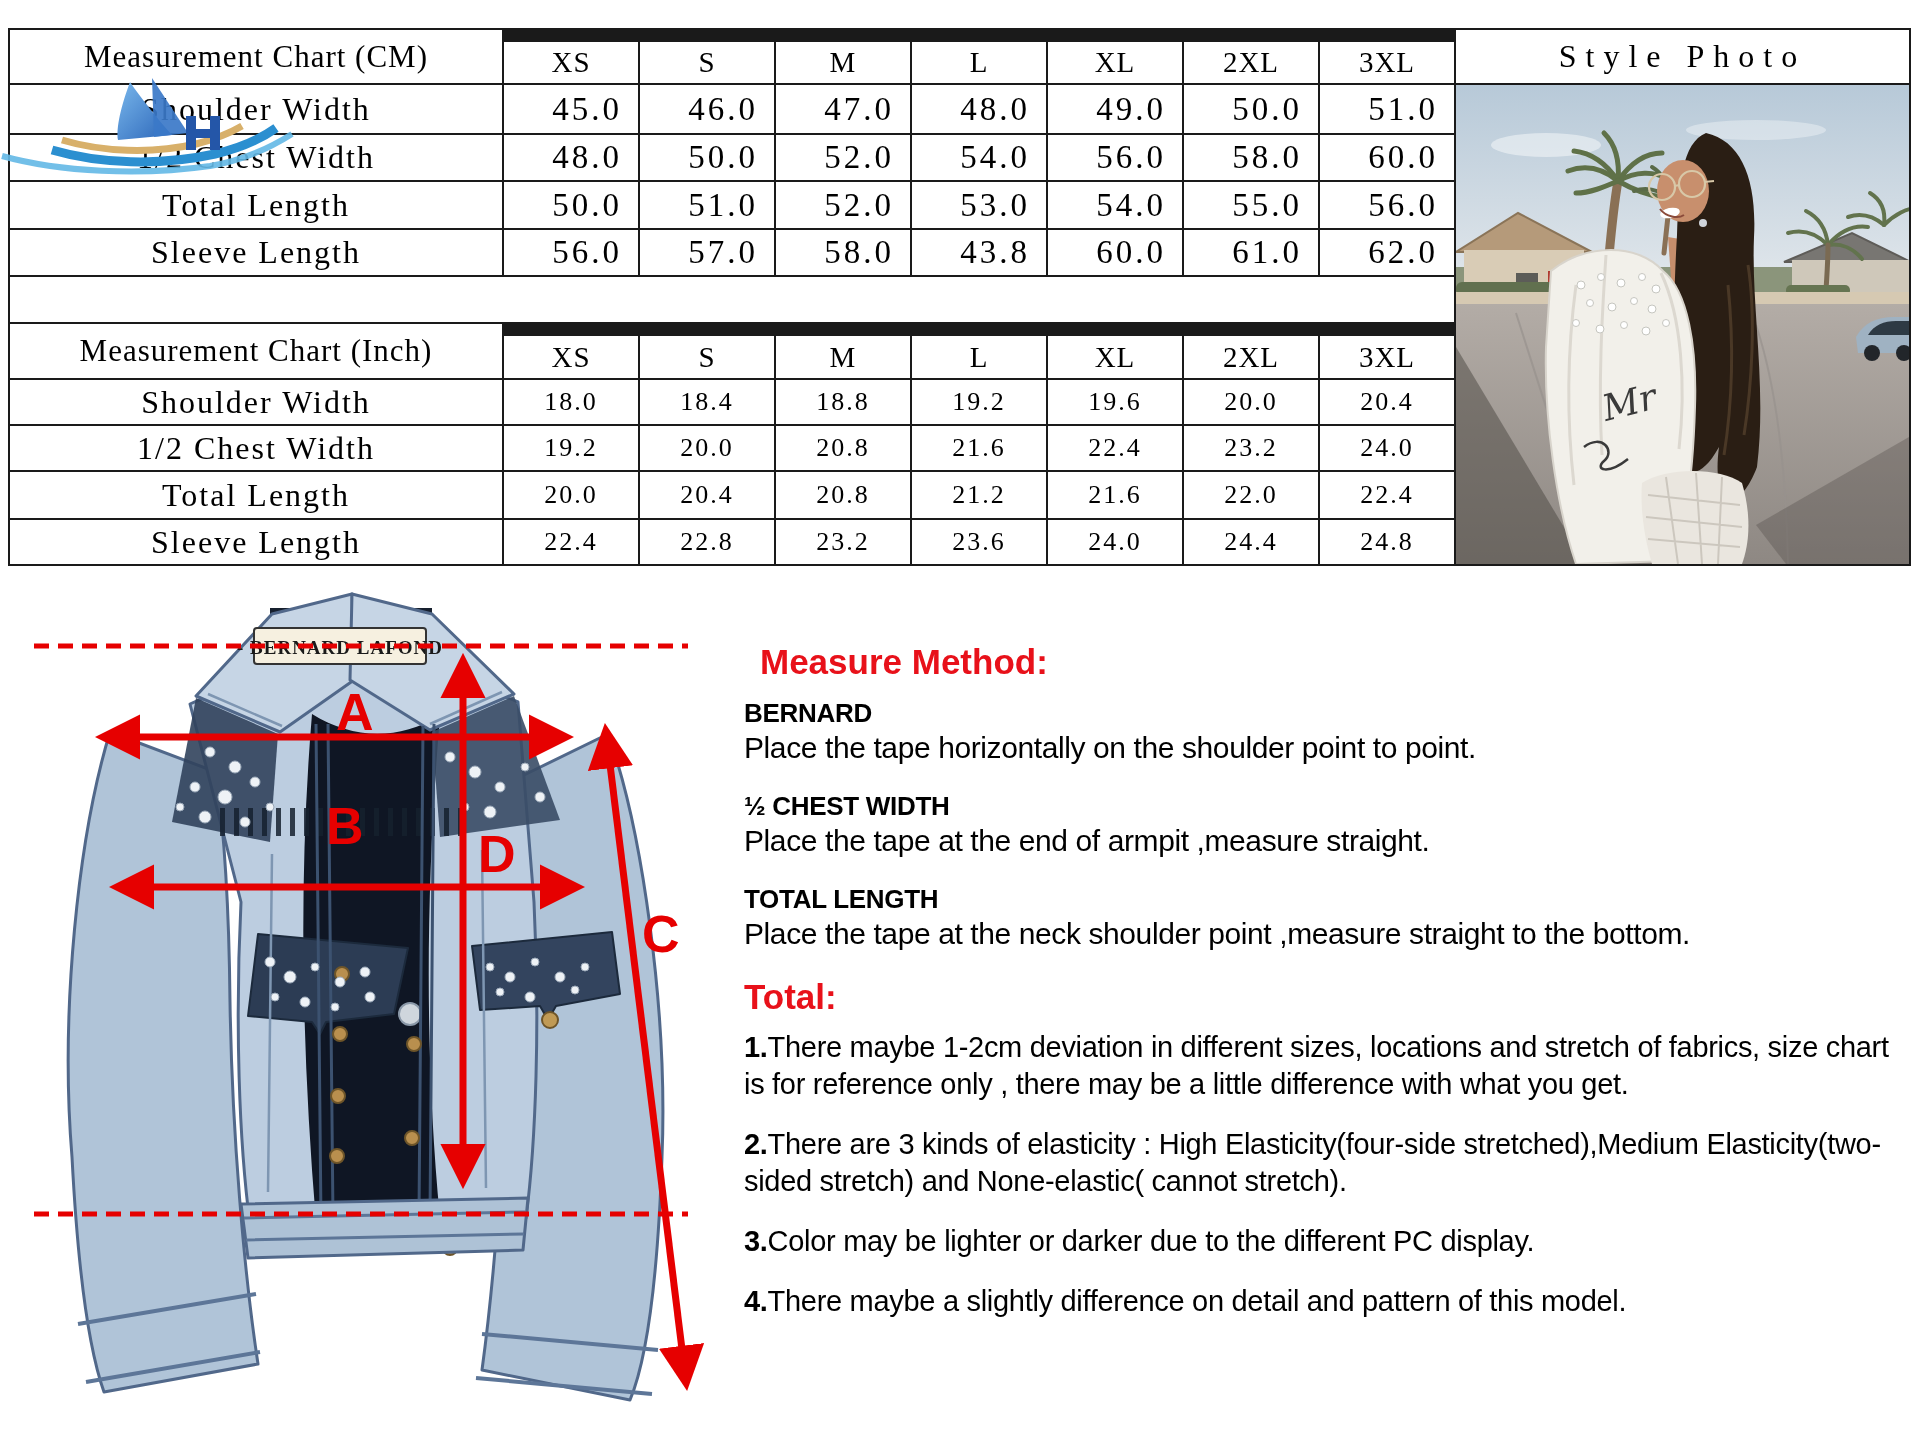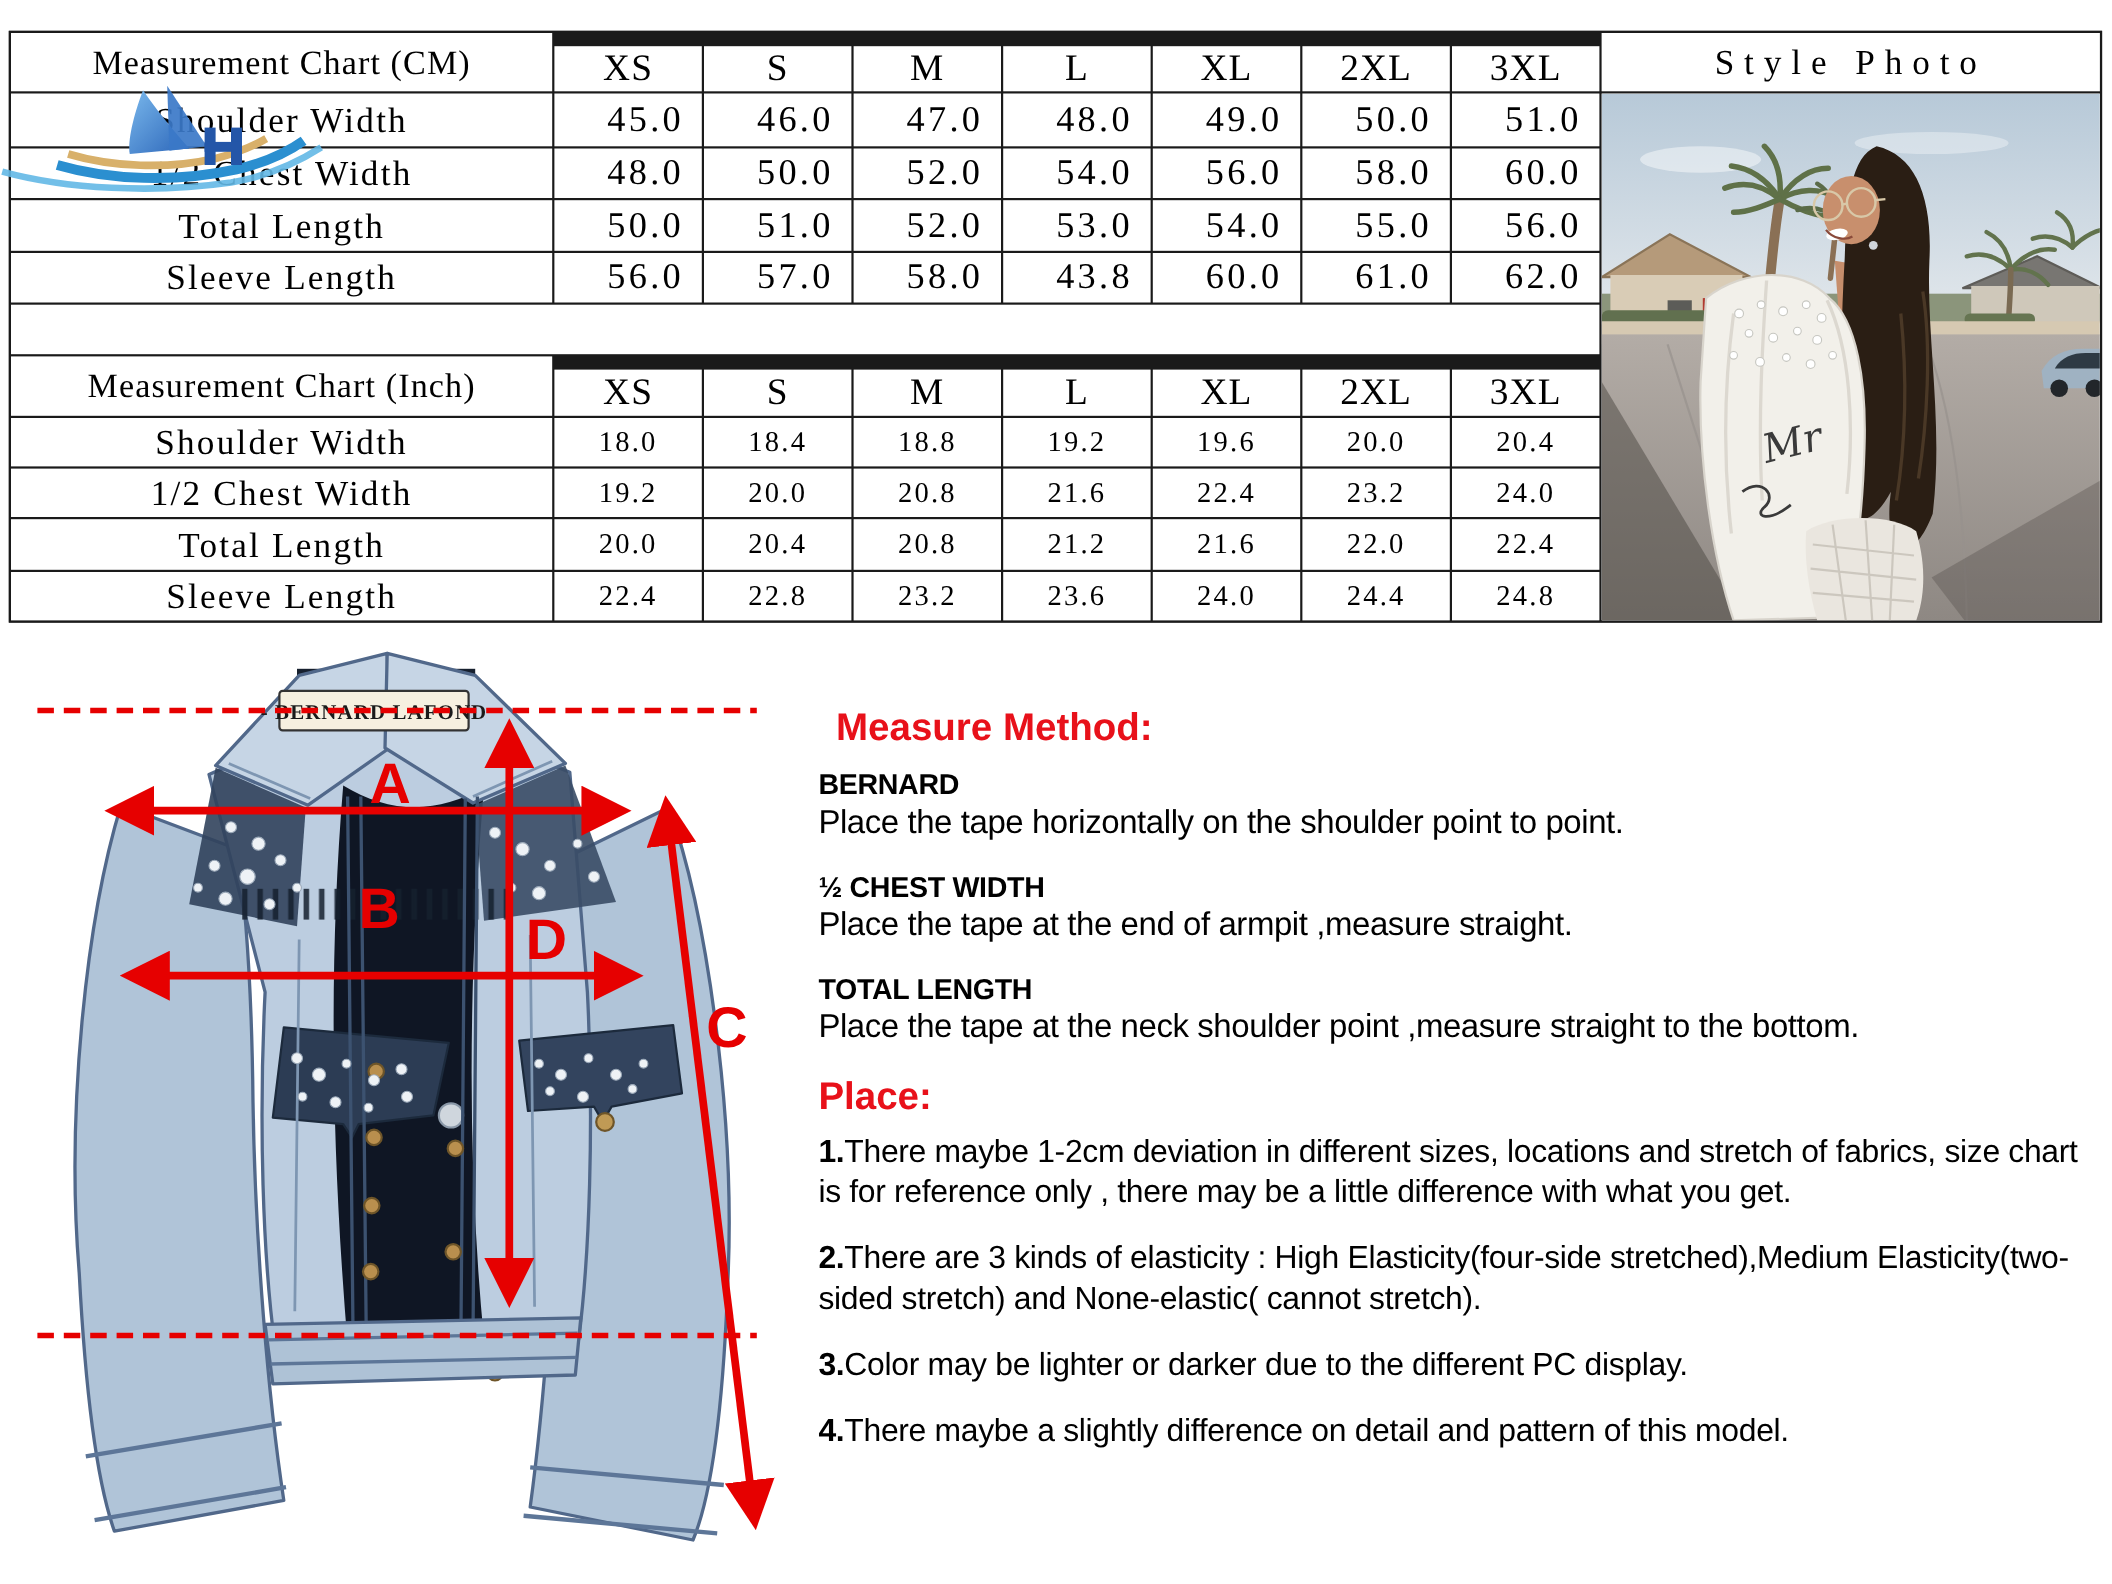"XS" .c-size { font-size: 34px -> 29px }
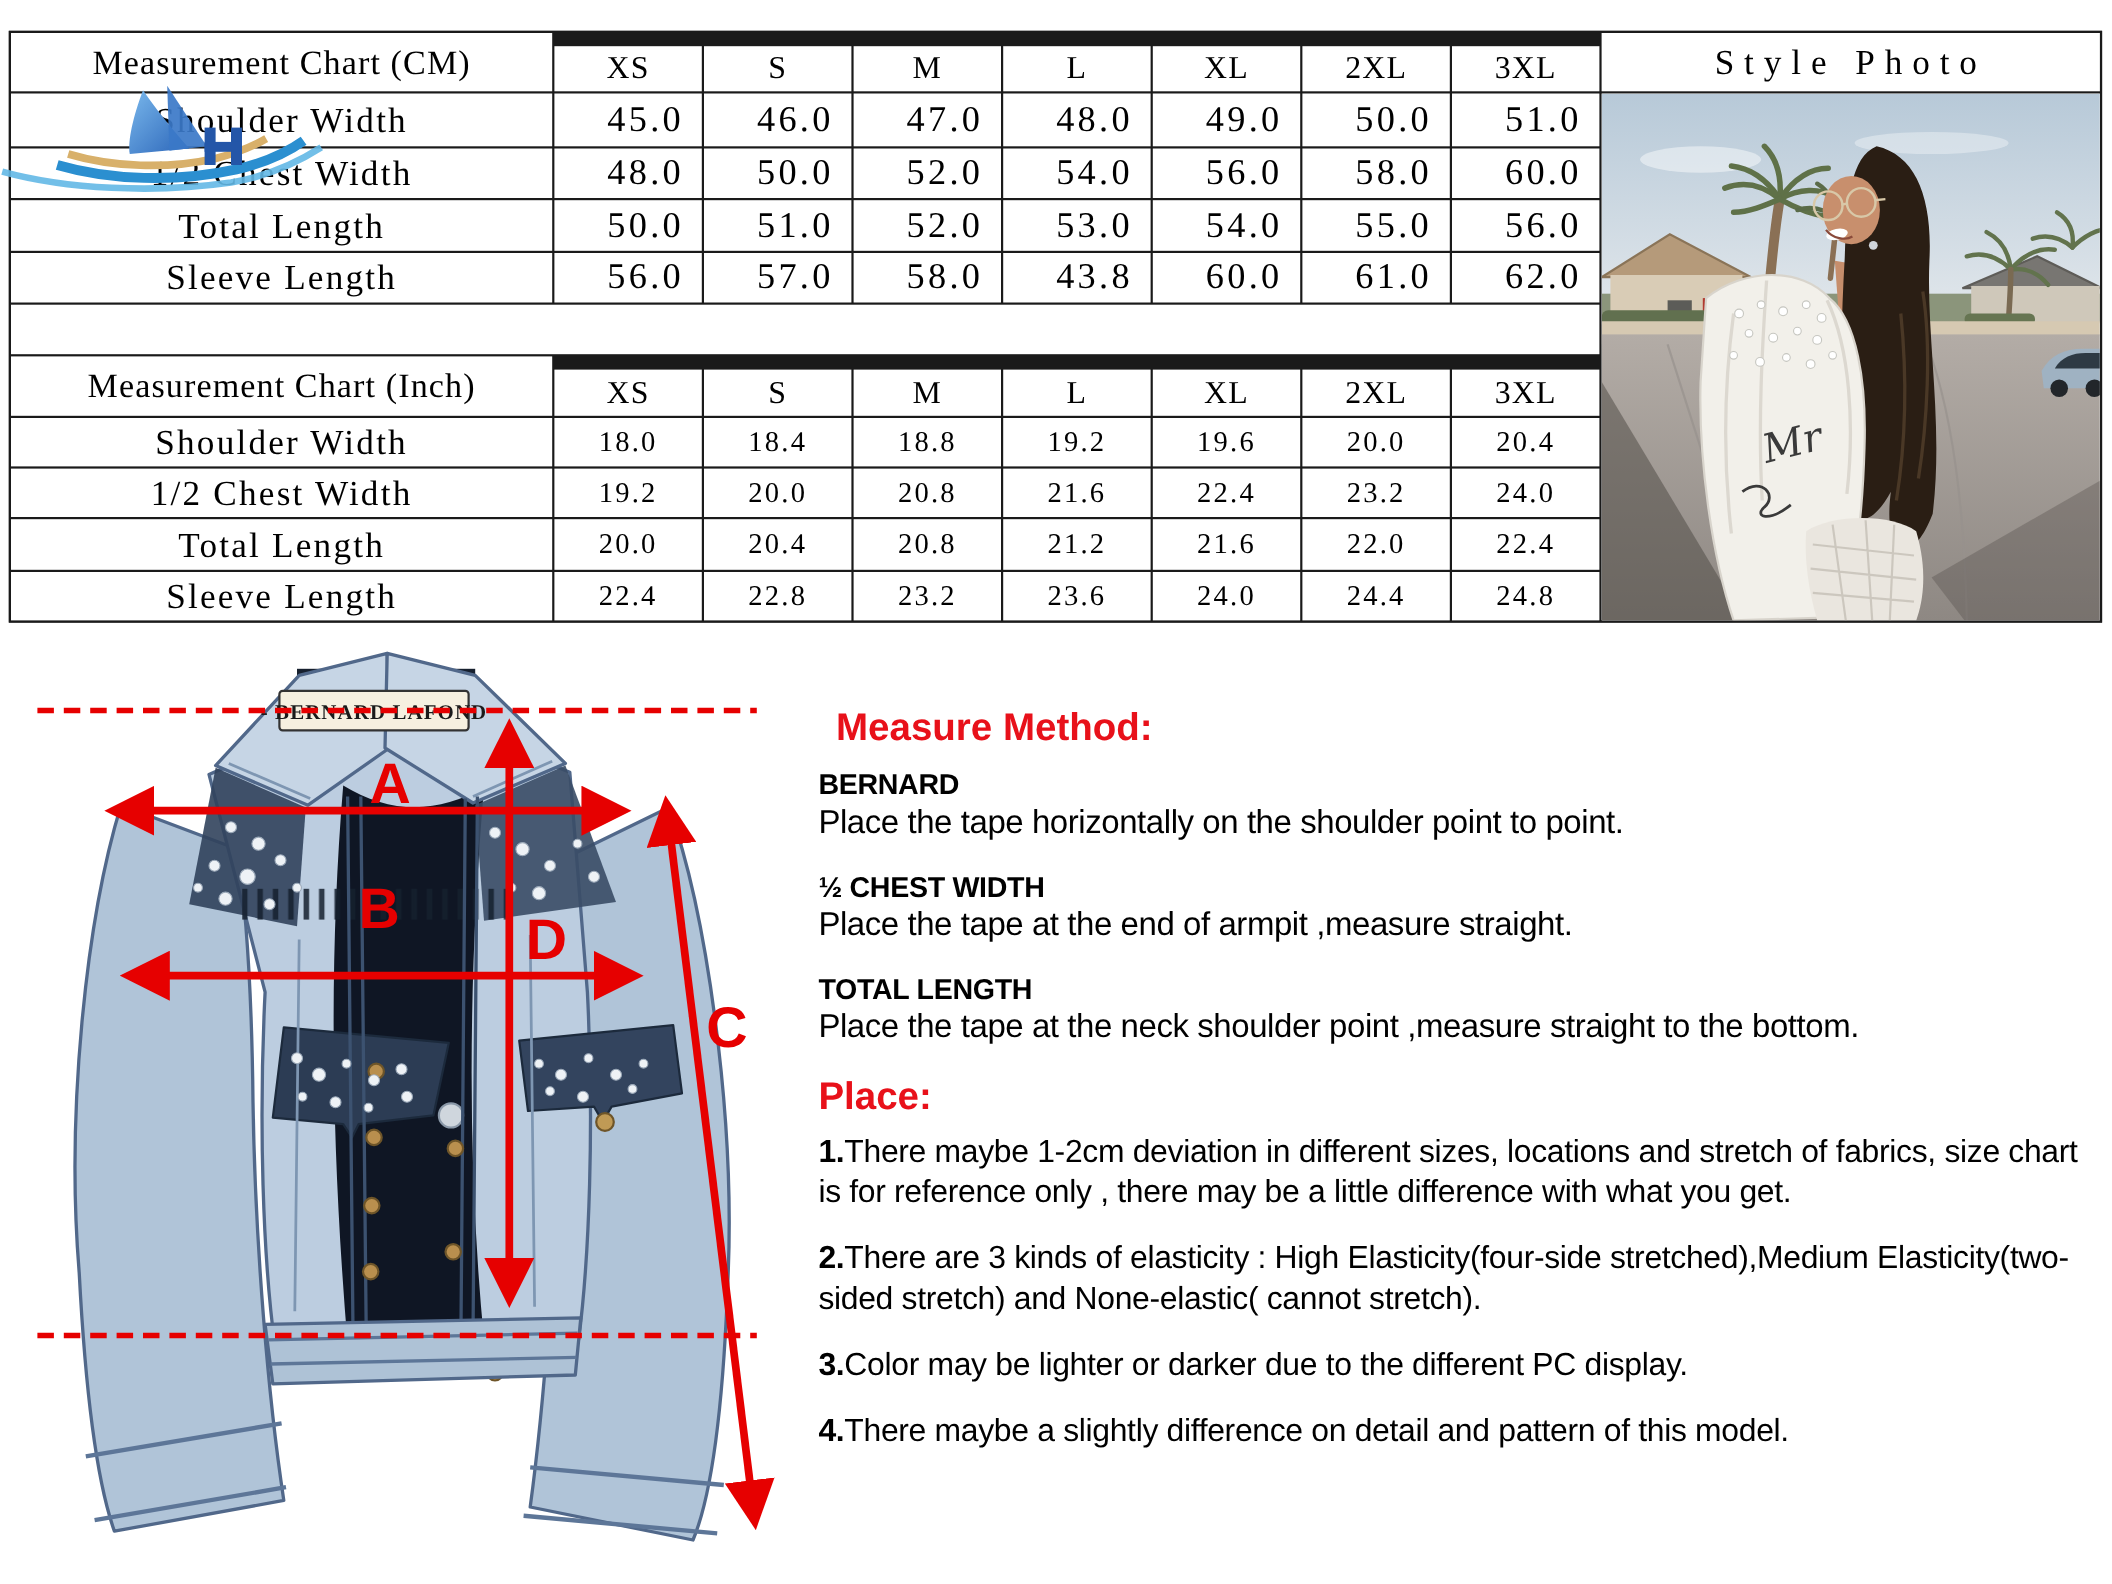"Place:" div.note-title { text: Place -> Total }
